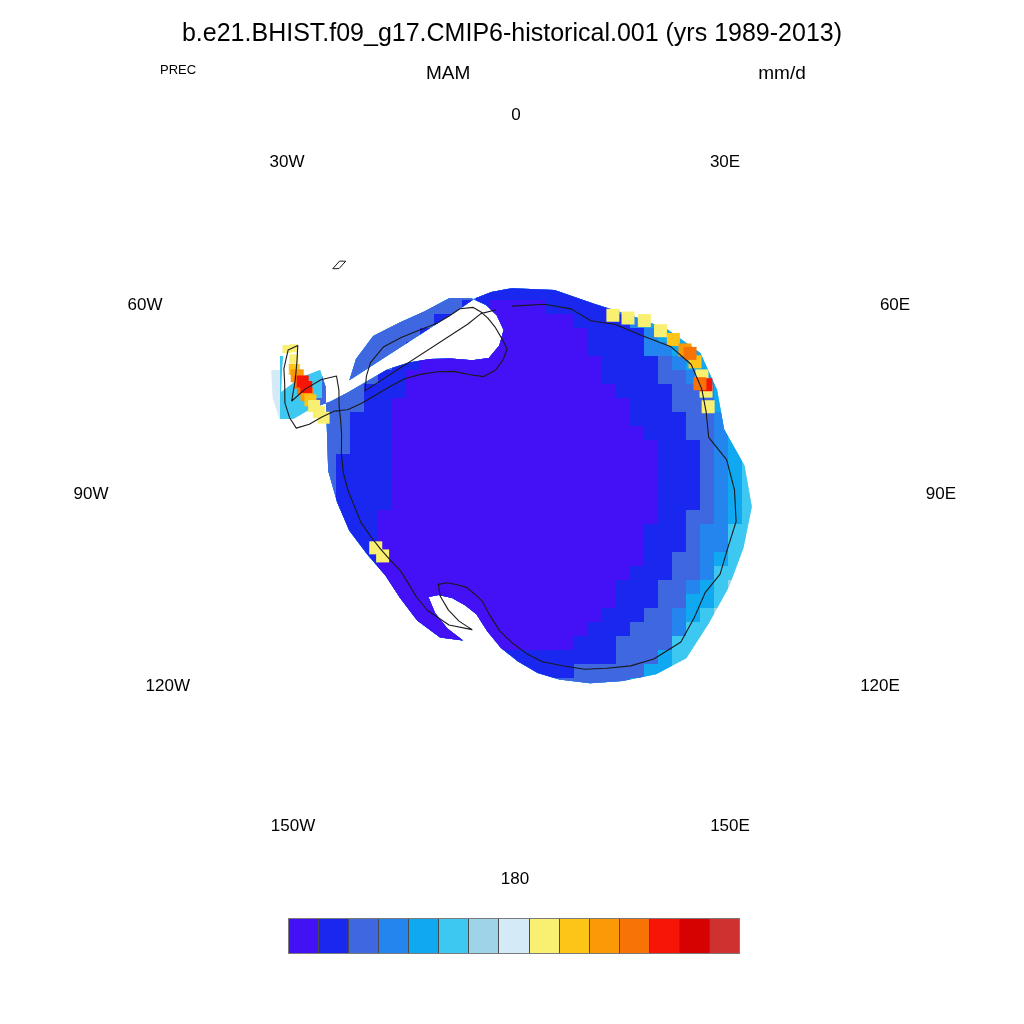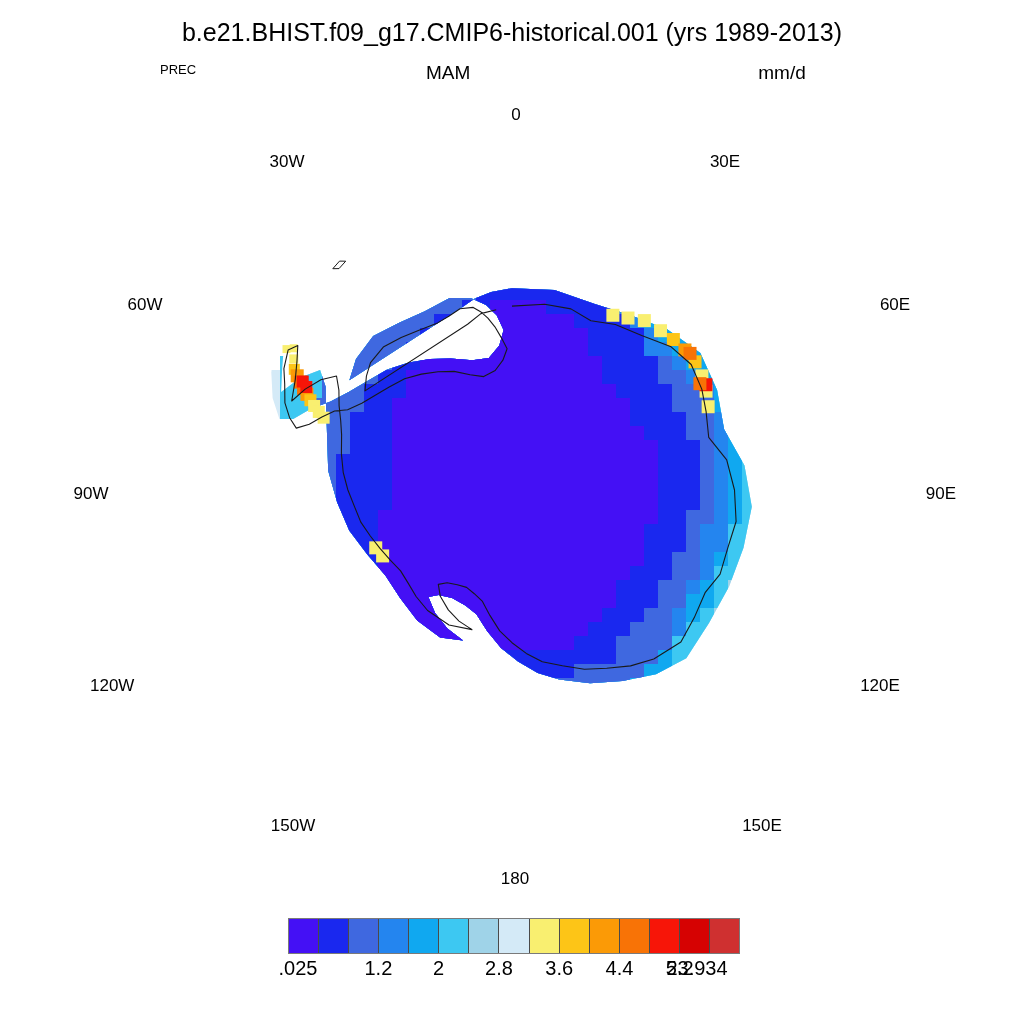"120W" #lon-120w { text-align: left -> right }
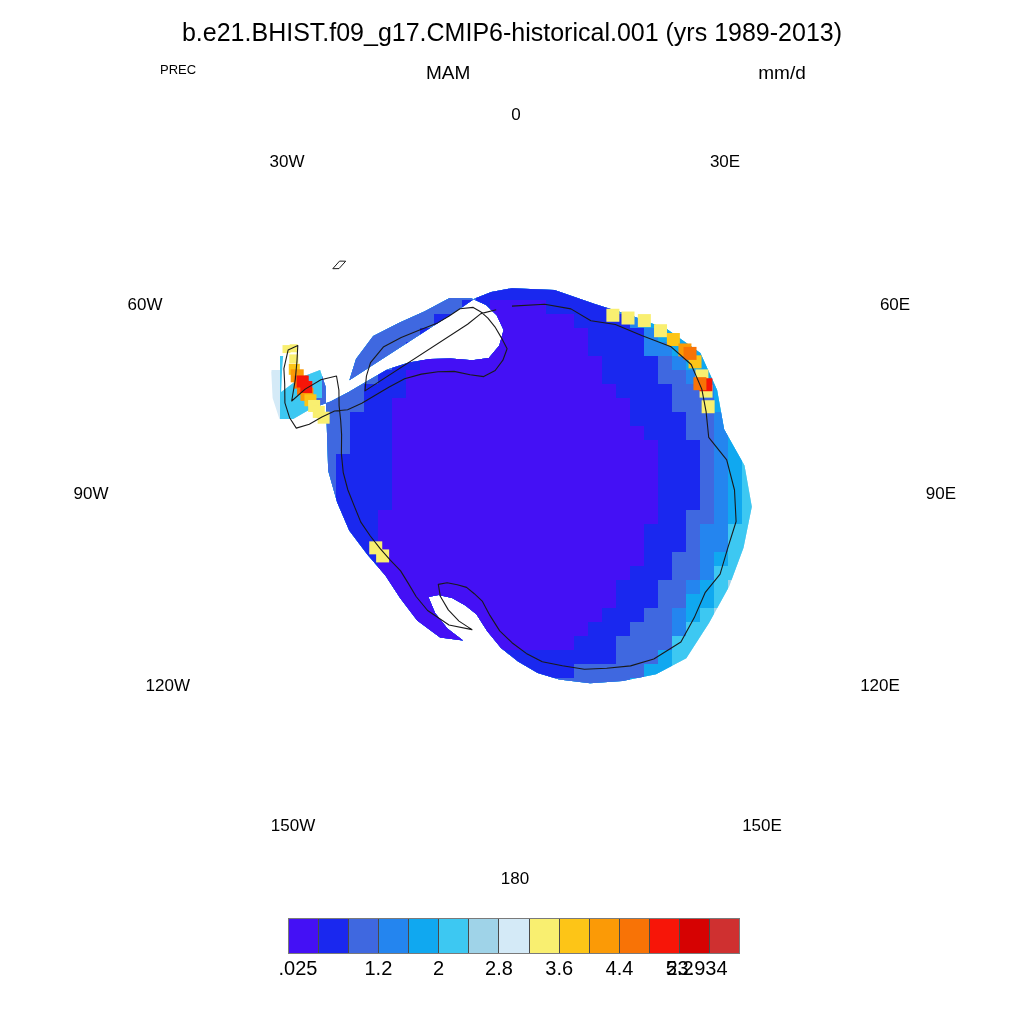"150E" #lon-150e { left: 712px -> 680px }
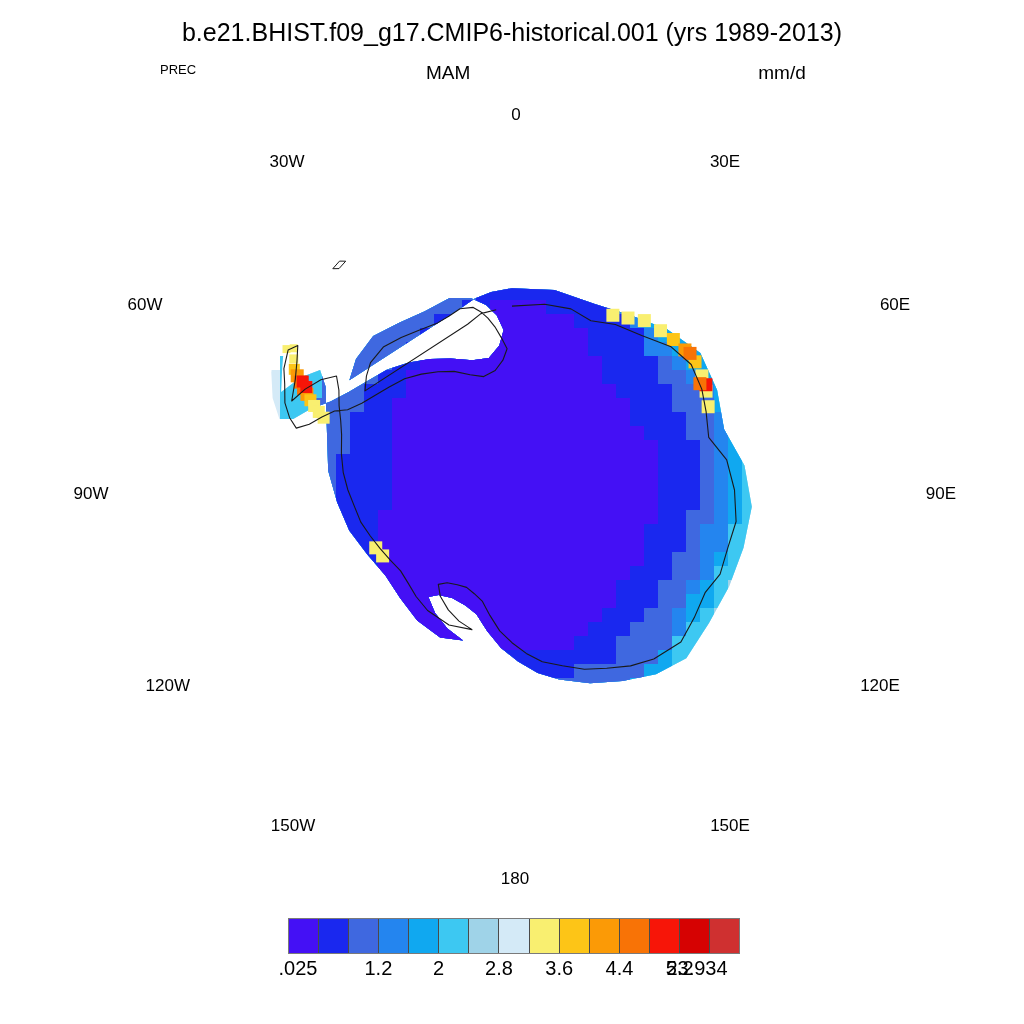".025" div { html: <div> <span>.025</span> <span>1.2</span> <span>2</span> <span>2.8</span> <span>3.6</span> <span>4.4</span> <span>5.2</span> <span>23.934</span> </div> -> none }
